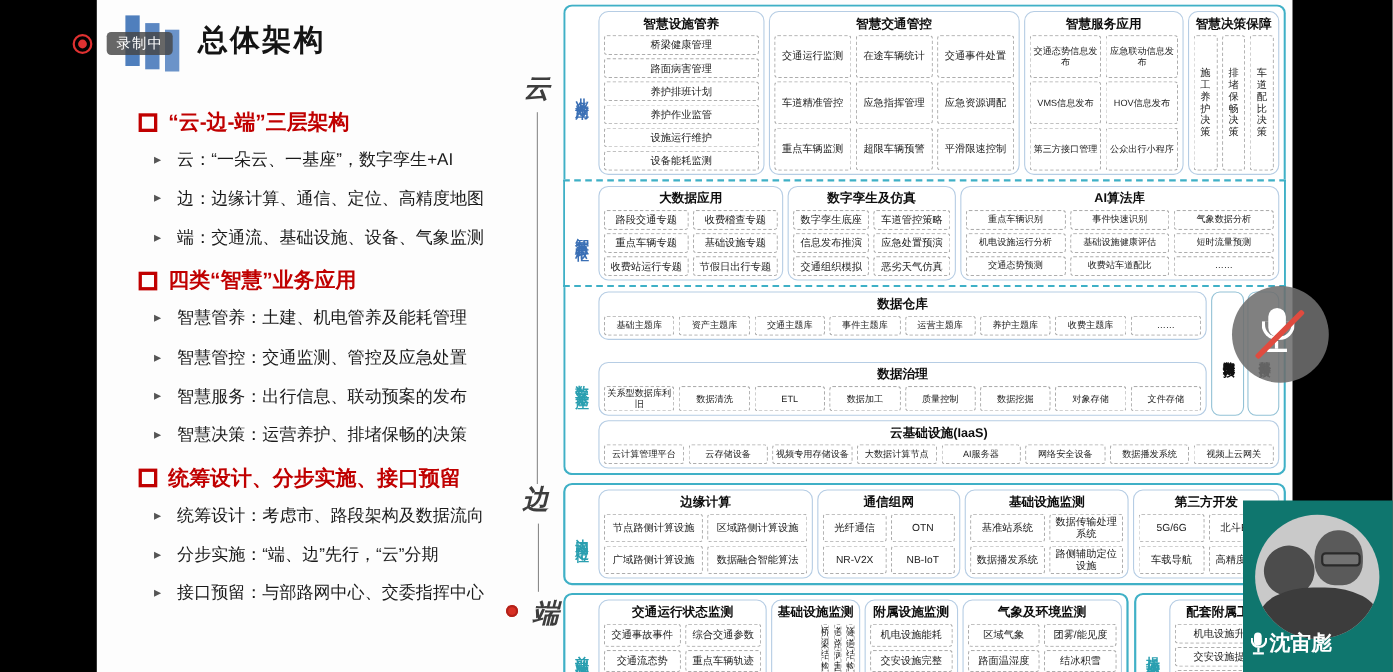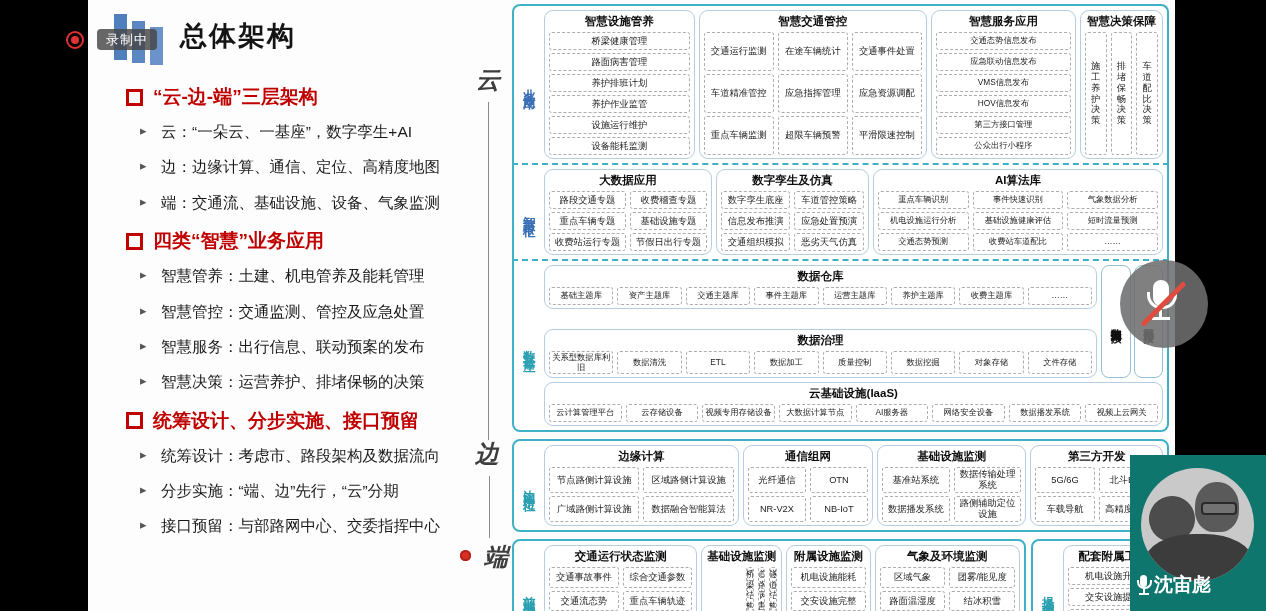"交通态势信息发布" div.items { grid-template-columns: repeat(1, 1fr) -> repeat(2, 1fr) }
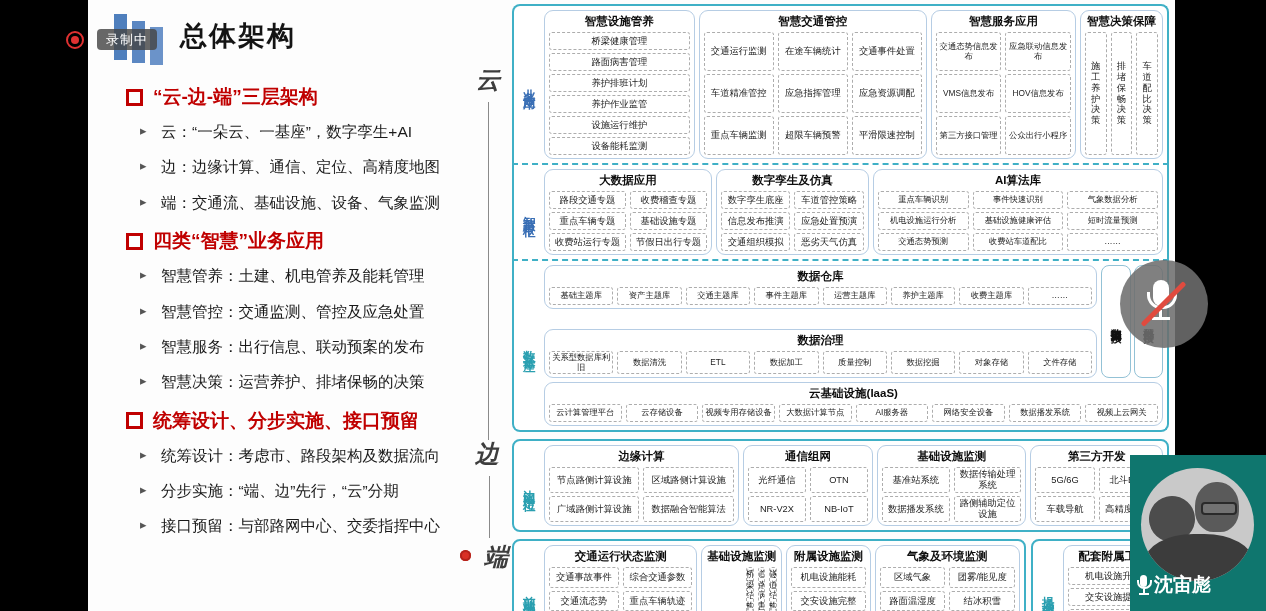"“云-边-端”三层架构" .sec-h { margin: 2px 0 12px 0 -> 16px 0 12px 0 }
